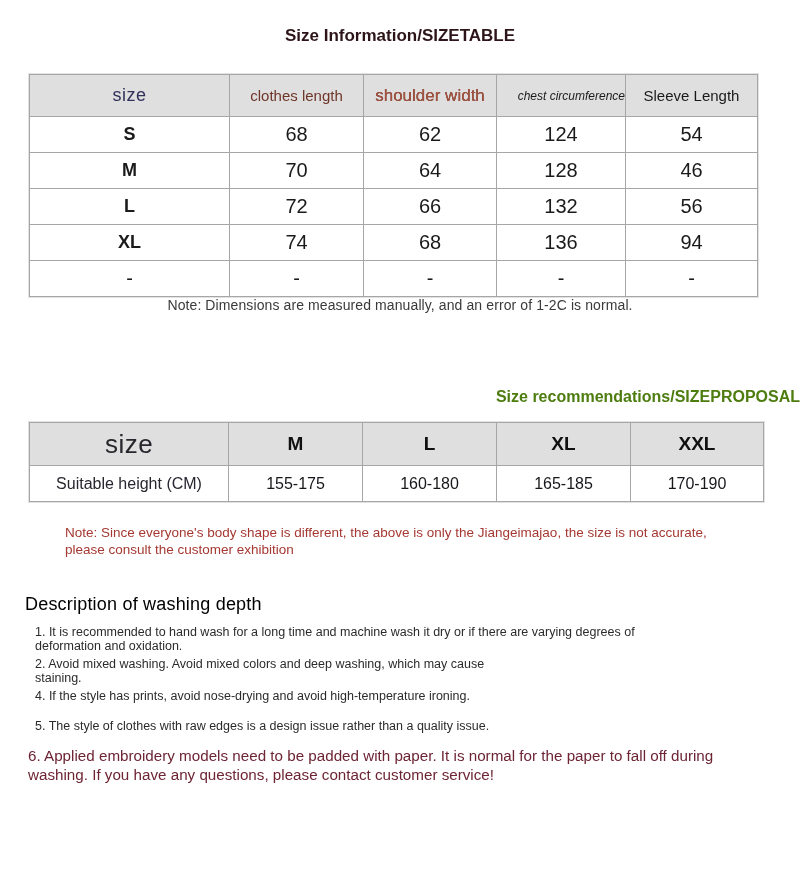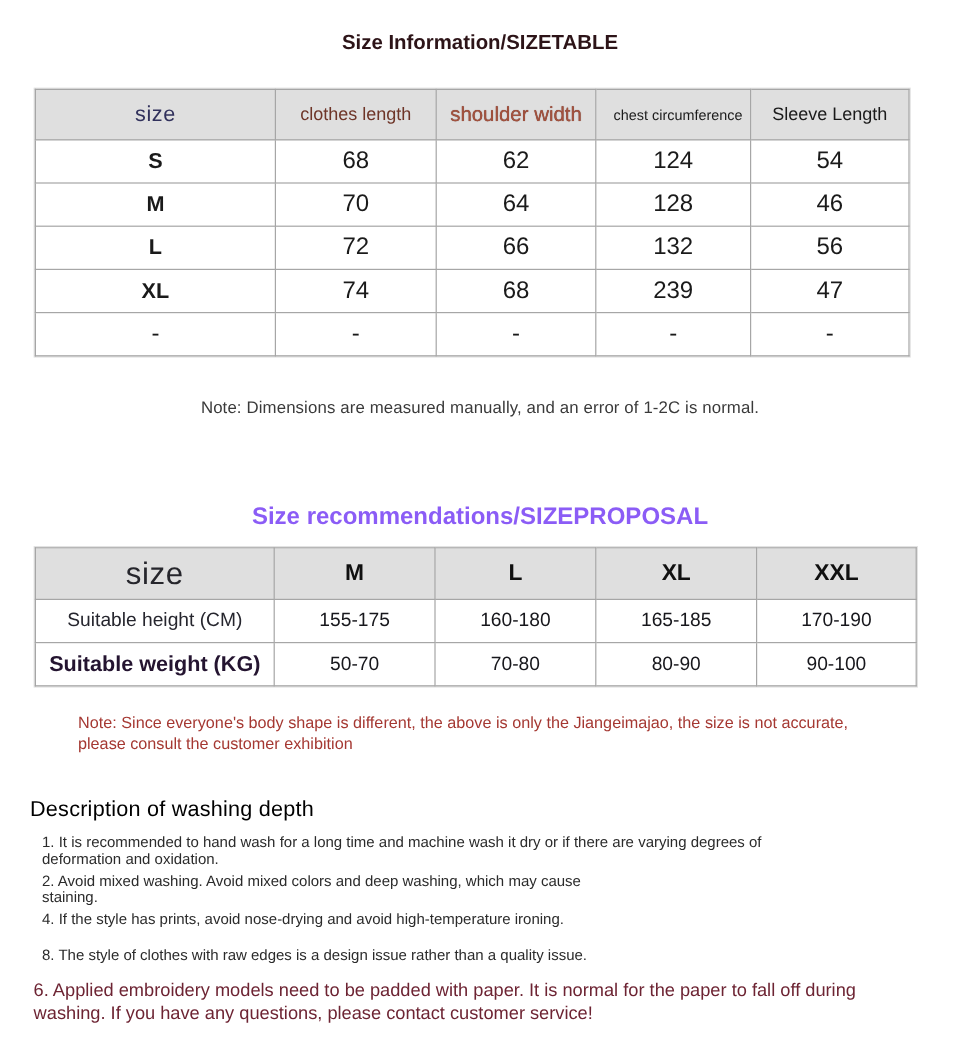"chest circumference" .size-table thead th.h-chest-cell { font-style: none -> italic; text-align: center -> right }
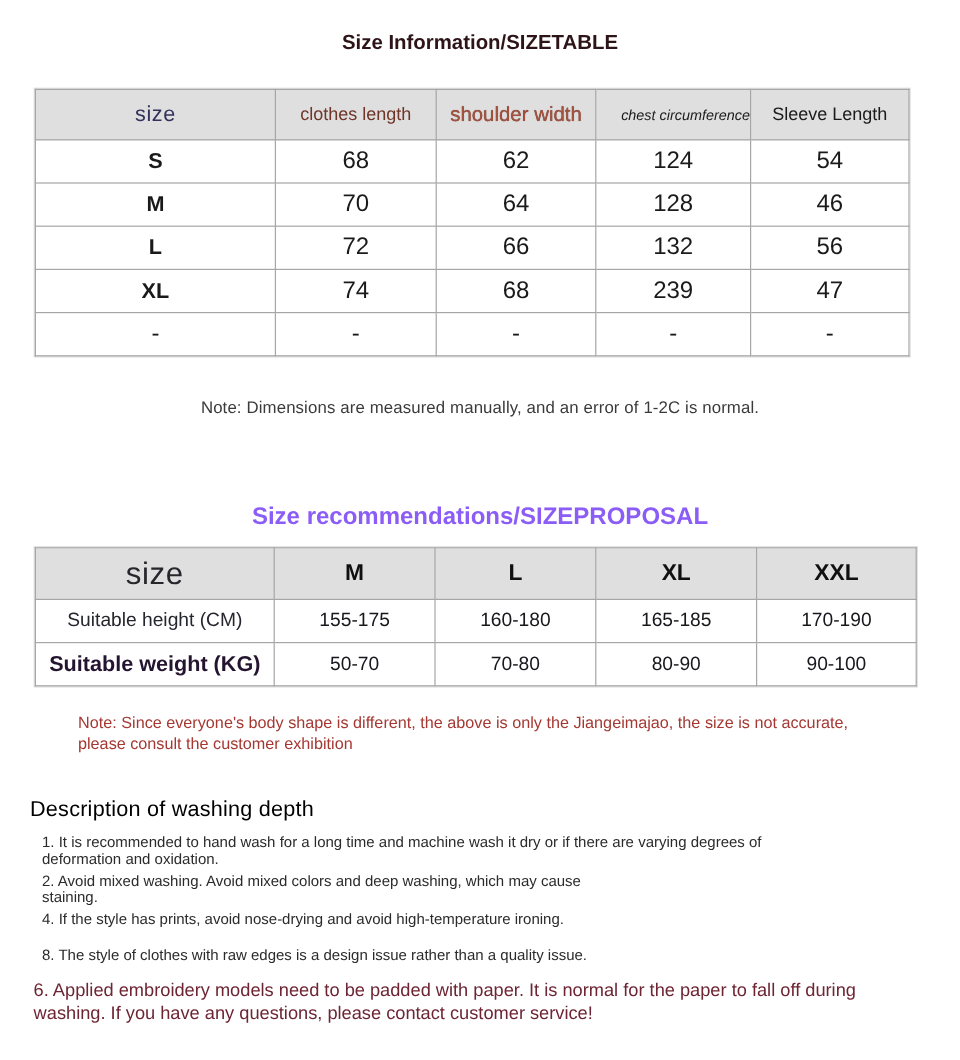"239" td { text: 239 -> 136 }
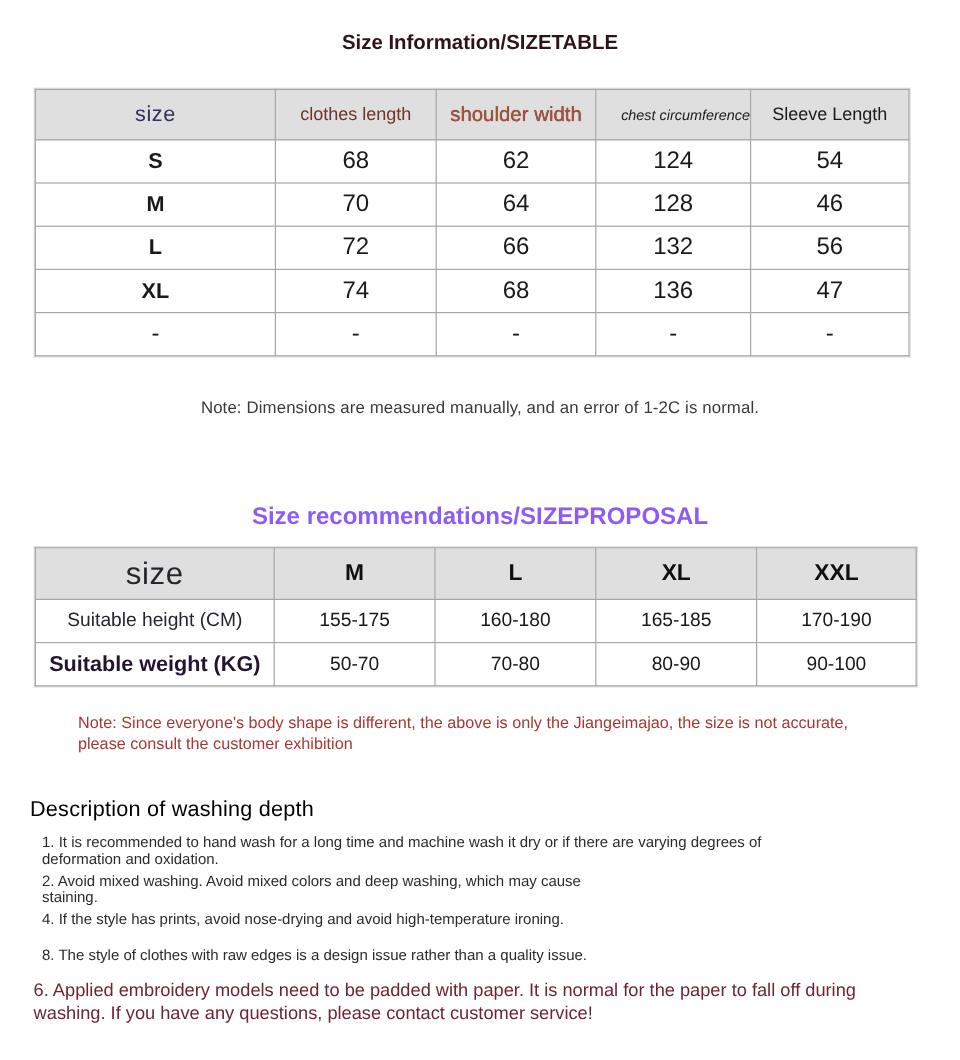"47" td { text: 47 -> 94 }
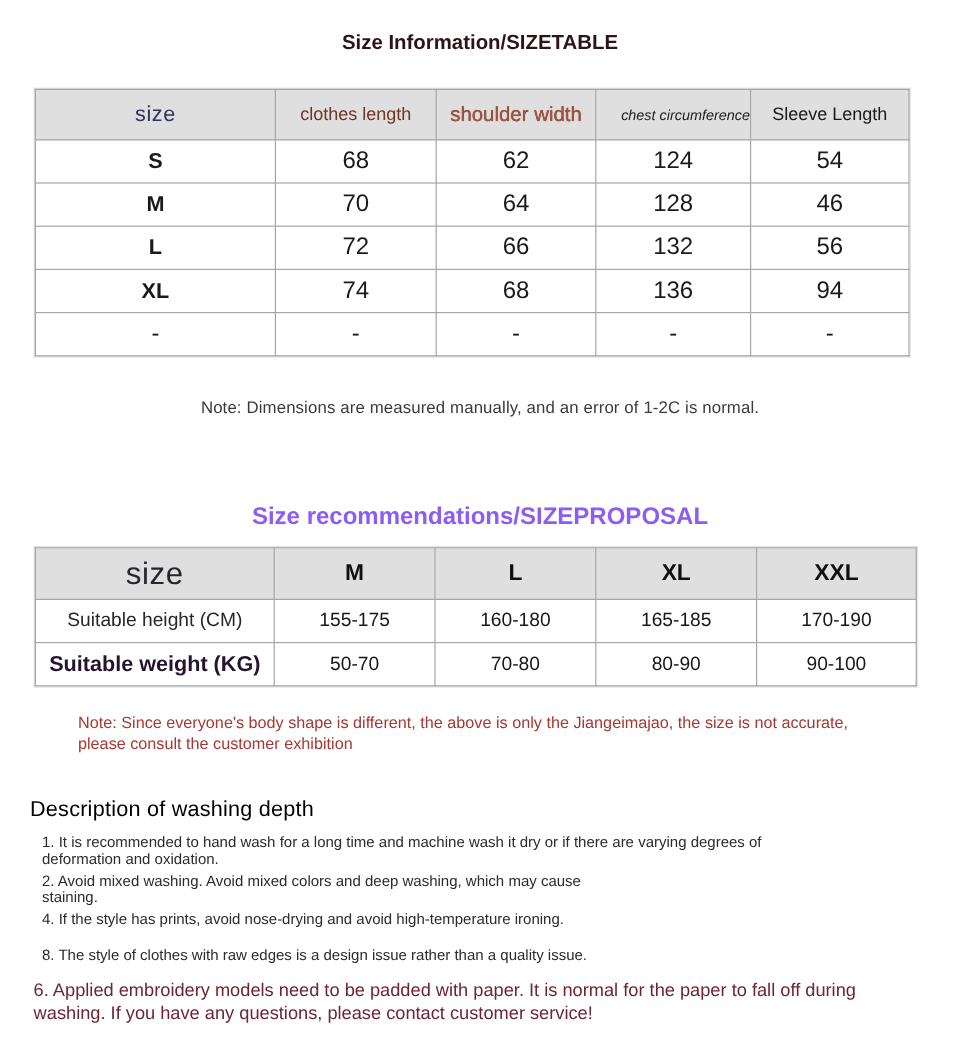"Note: Dimensions are measured manually," .note1 { margin-top: 34px -> none }
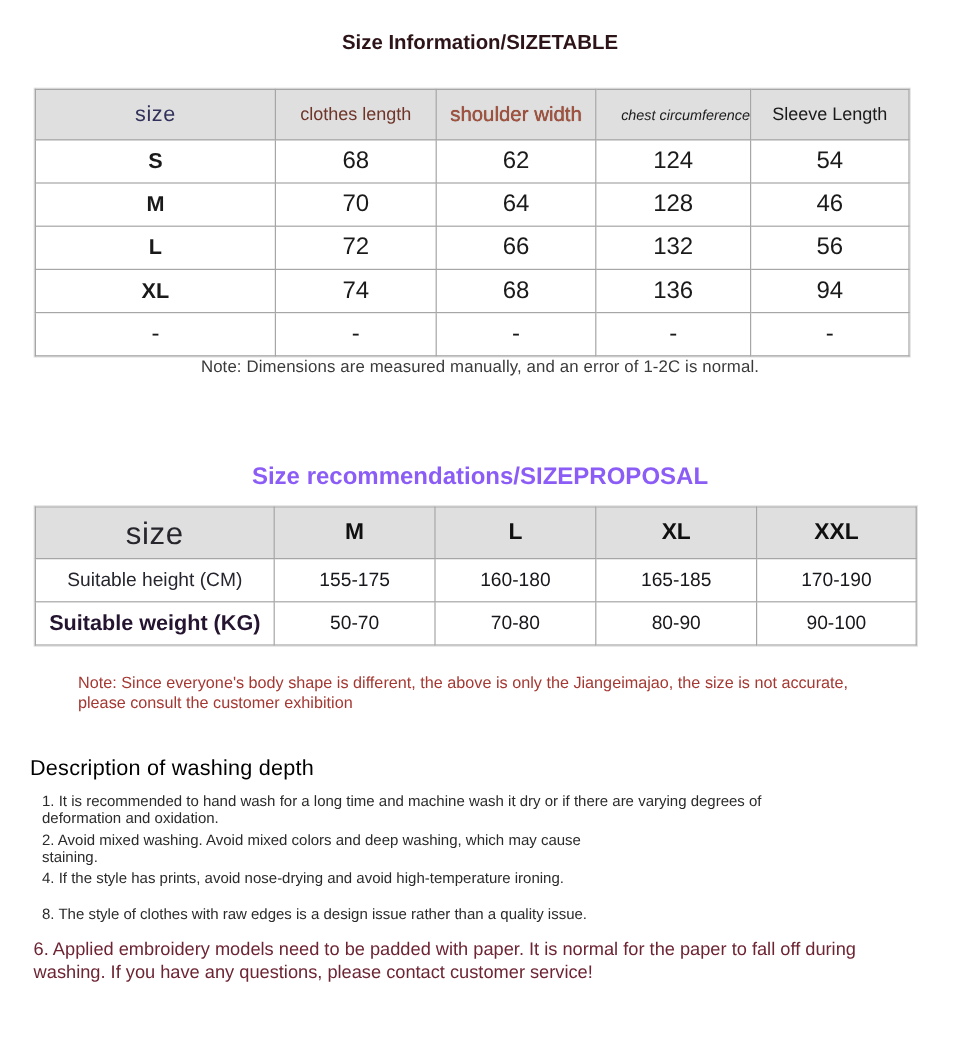"Size recommendations/SIZEPROPOSAL" .sec-title.t2 { color: #8b5cf6 -> #4d7c0f; font-size: 20px -> 16px; text-align: none -> right }
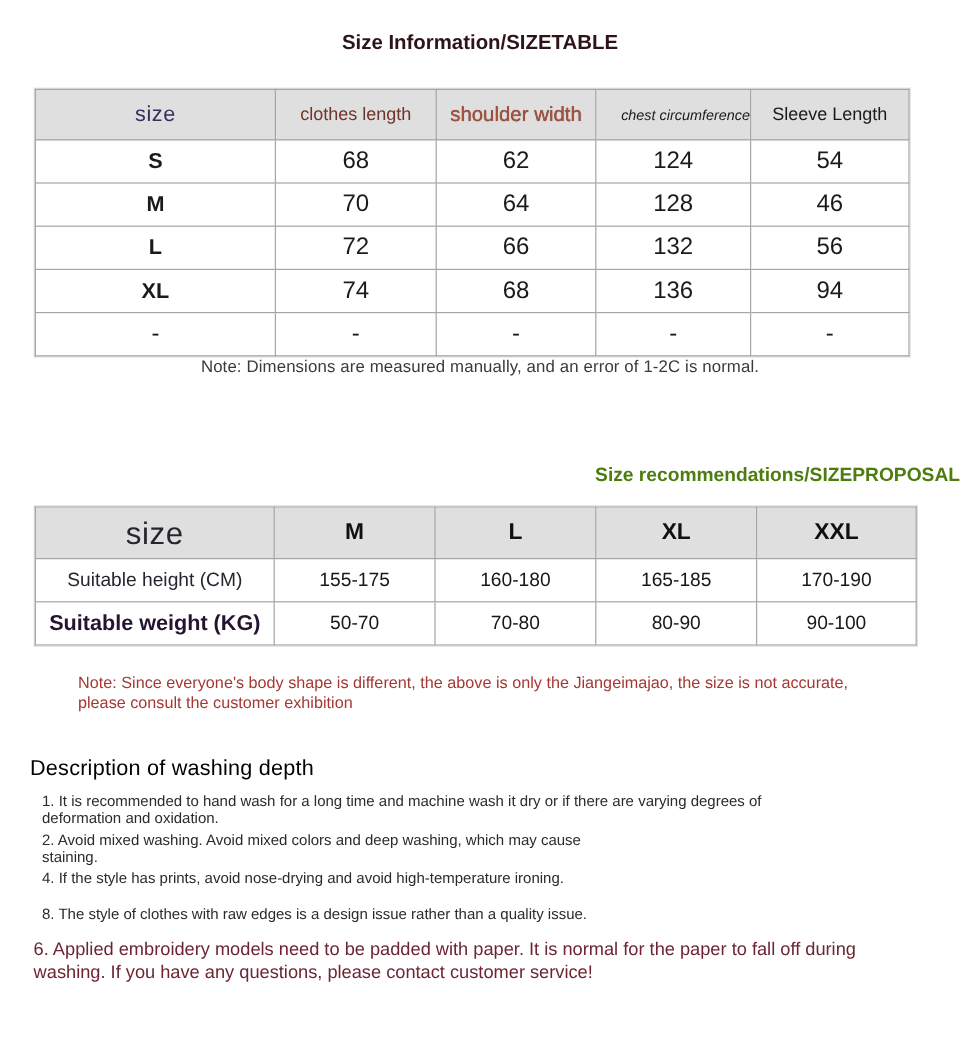"Suitable weight (KG)" tr.weight { html: <tr> <td>Suitable weight (KG)</td> <td>50-70</td> <td>70-80</td> <td>80-90</td> <td>90-100</td> </tr> -> none }
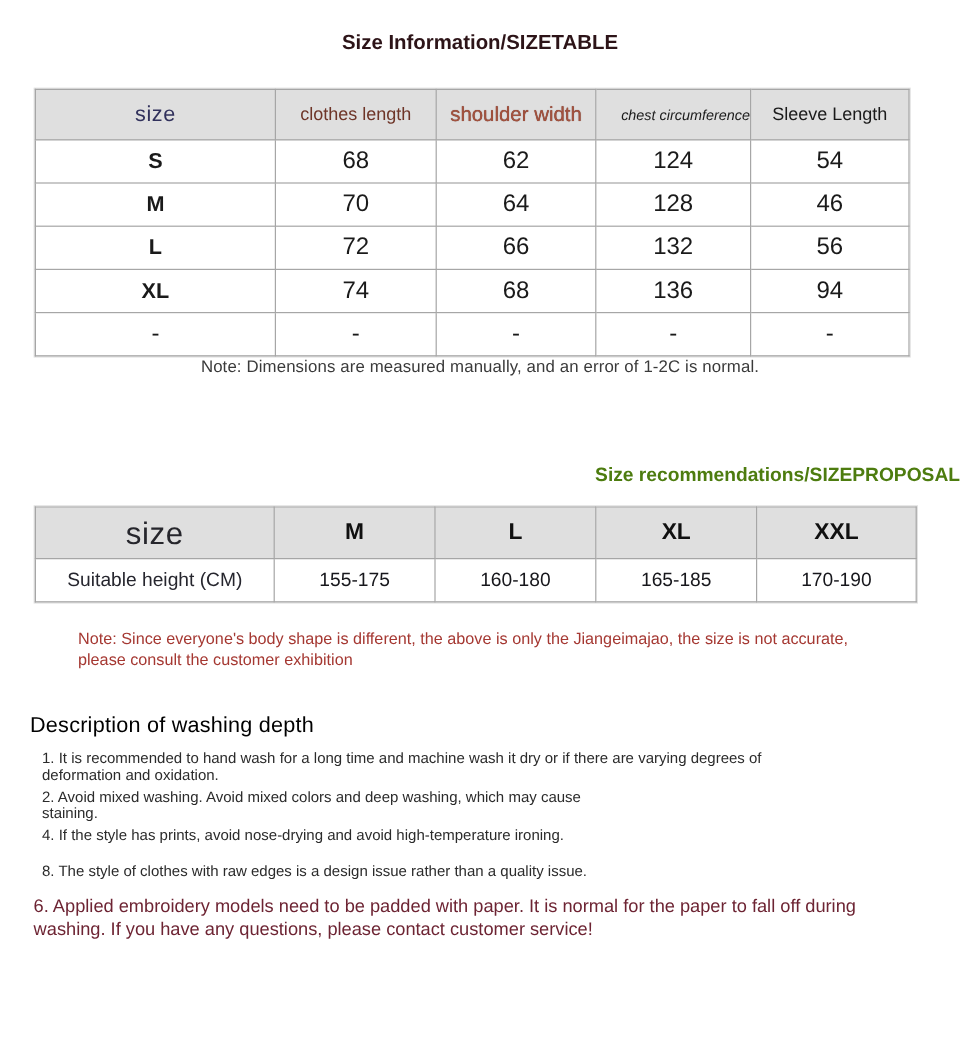"8. The style of clothes" div.wash-item { text: 8 -> 5 }
